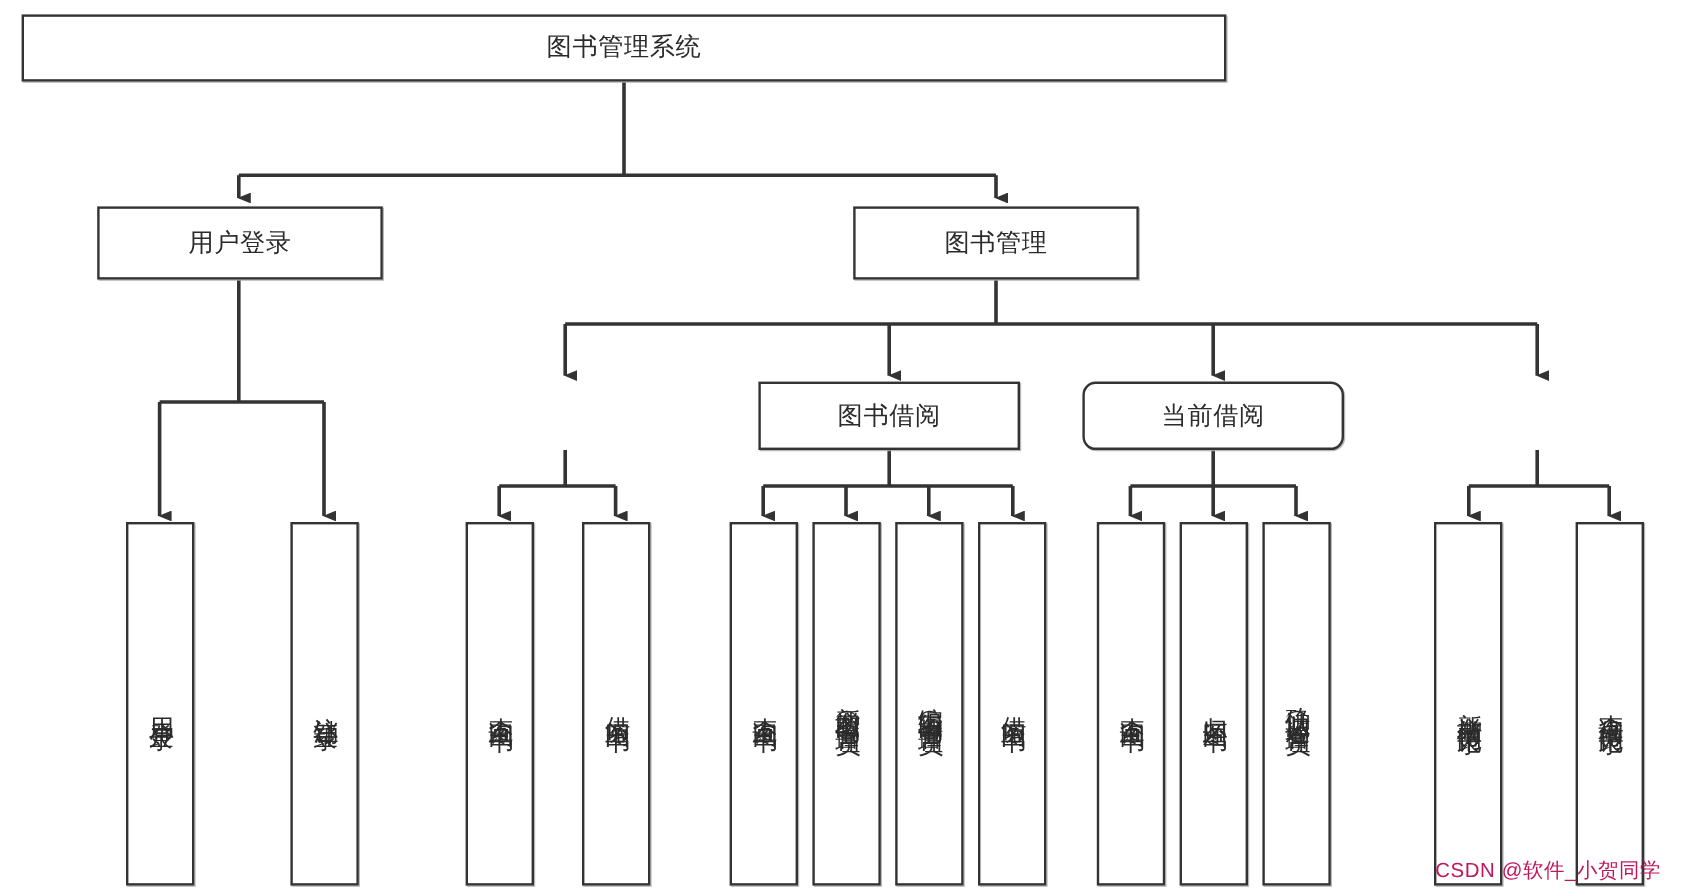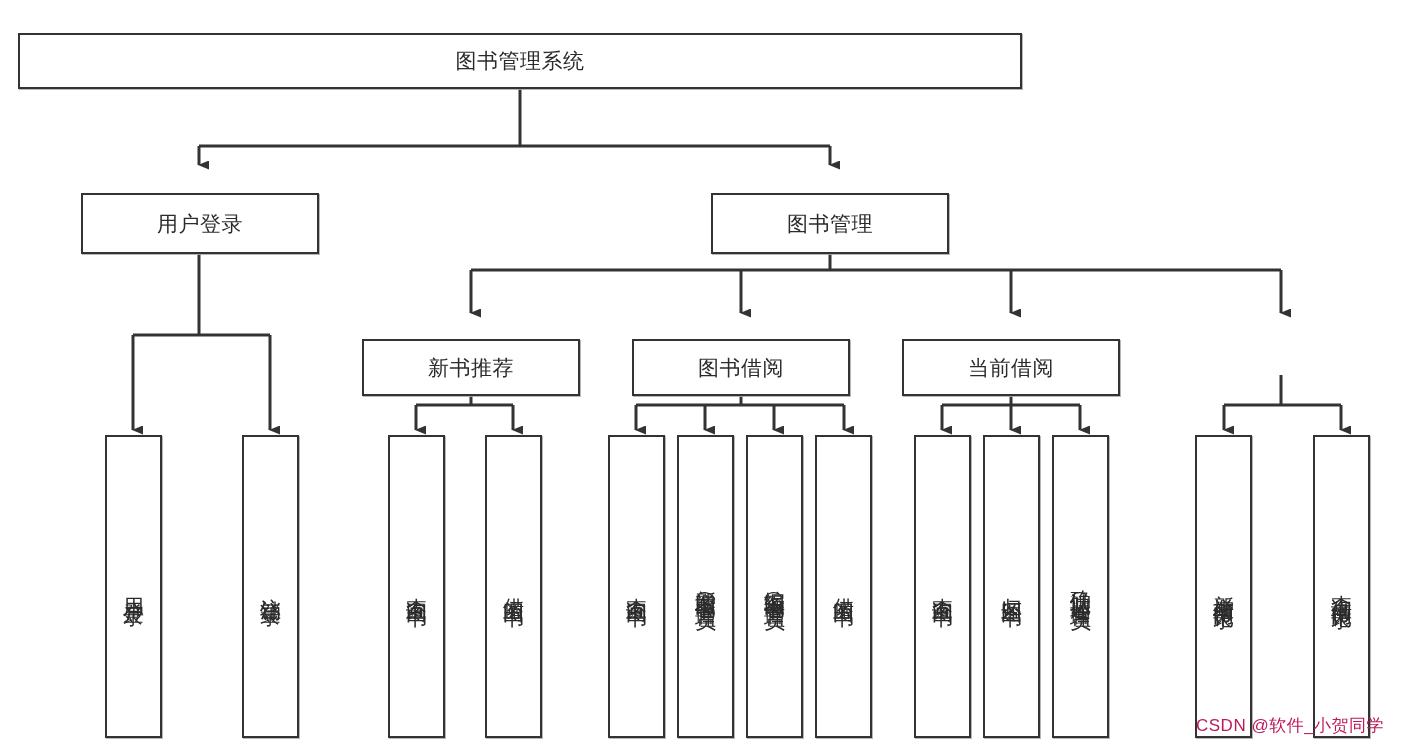"图书管理系统" .node.horizontal { margin-top: 21px -> none }
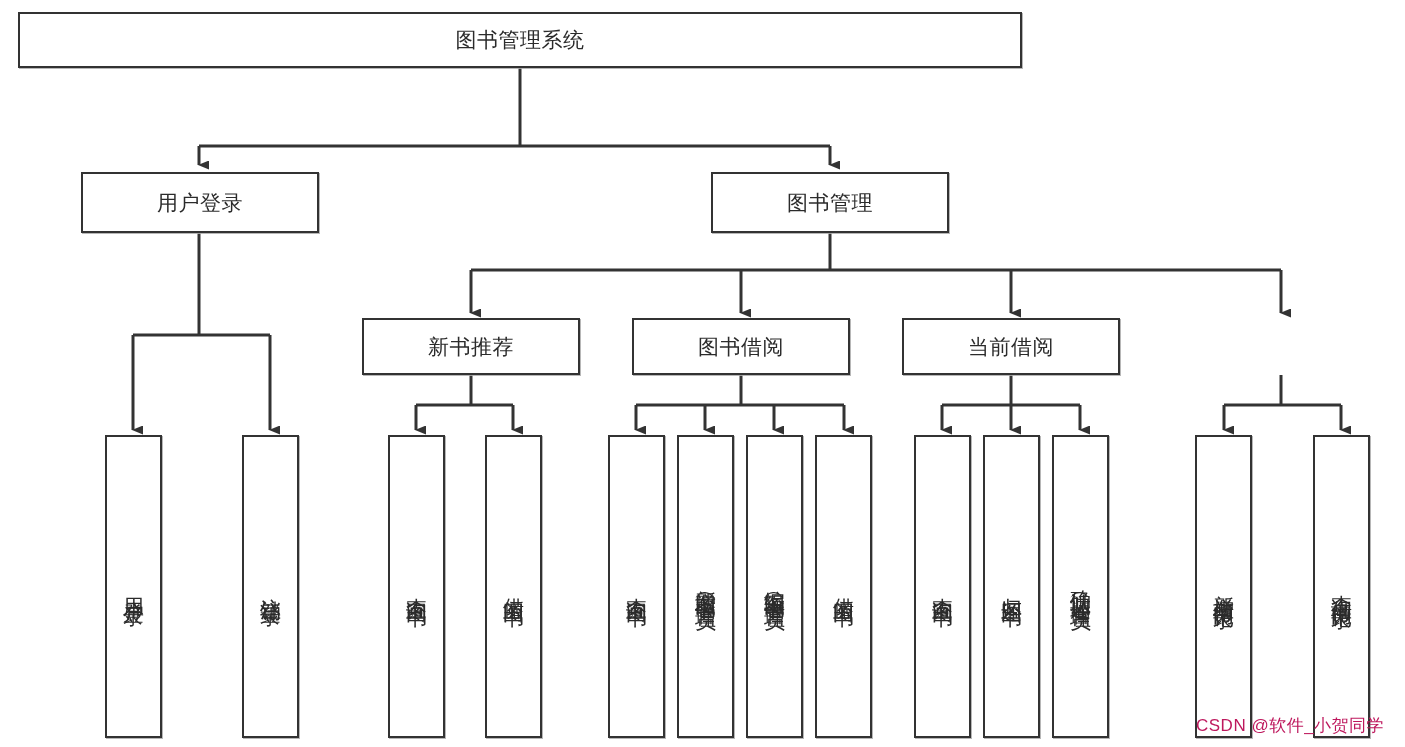"新书推荐" div.node { html: <div> <span>新书推荐</span> </div> -> none }
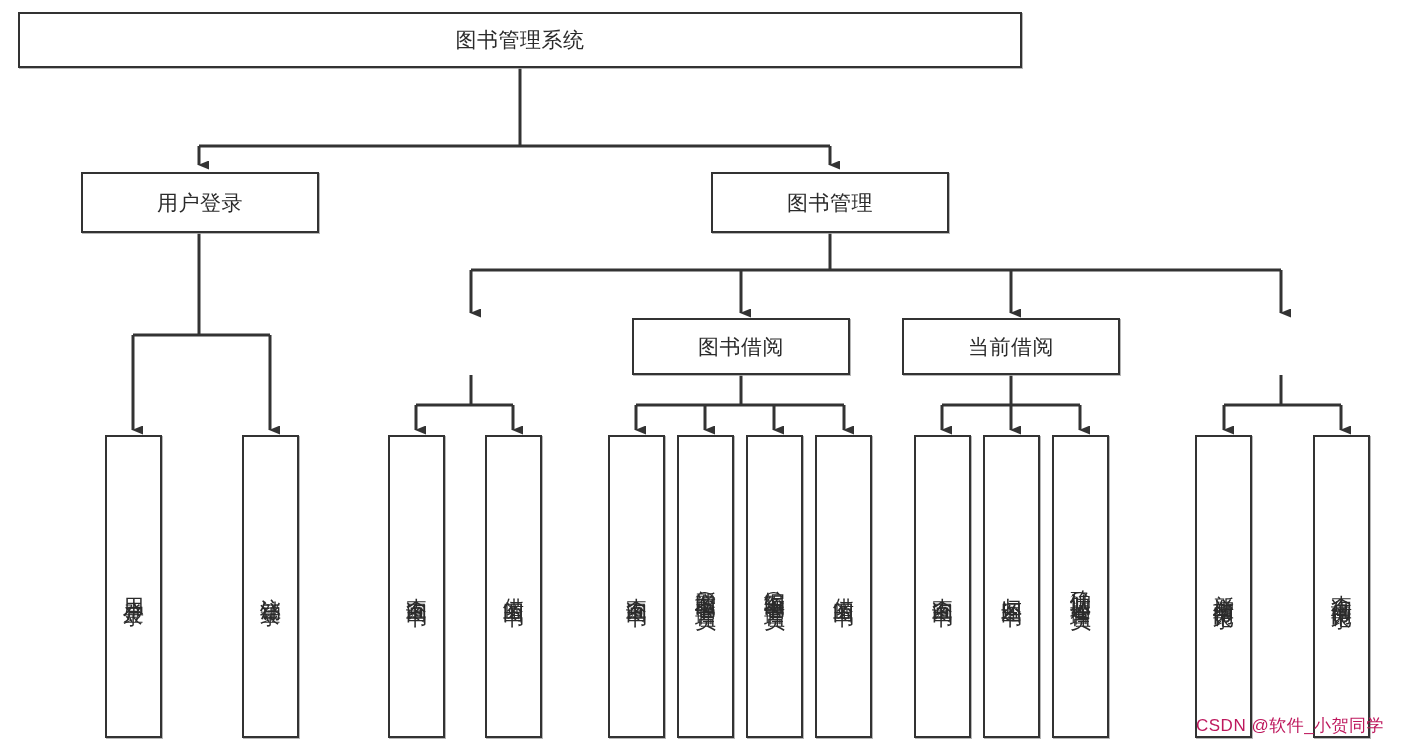"当前借阅" div.node { border-radius: none -> 11px }
